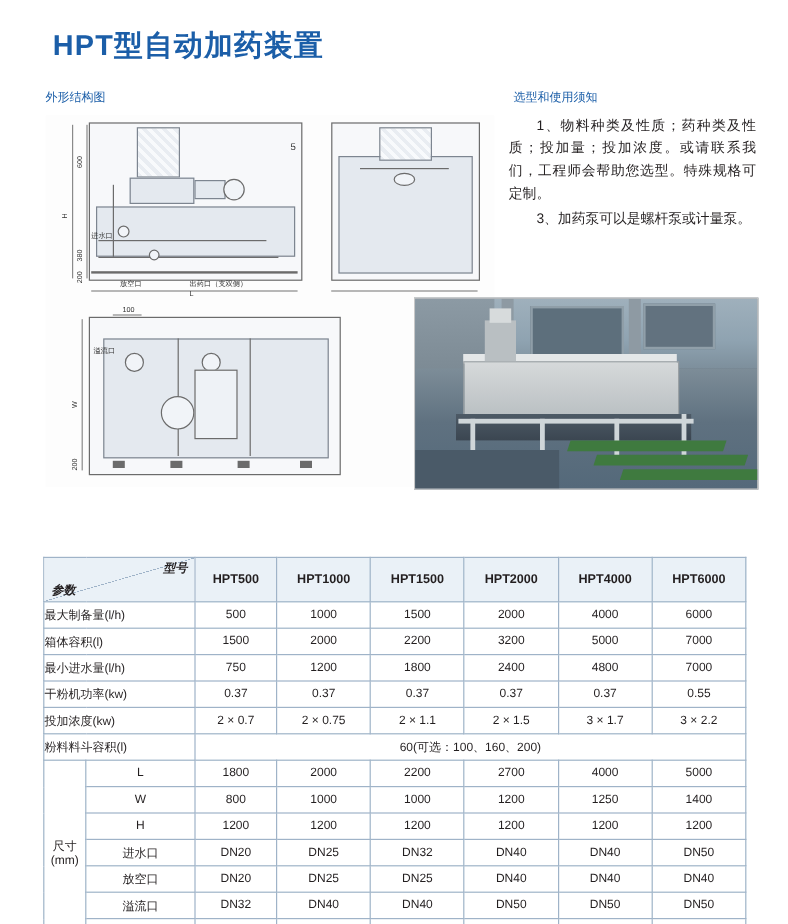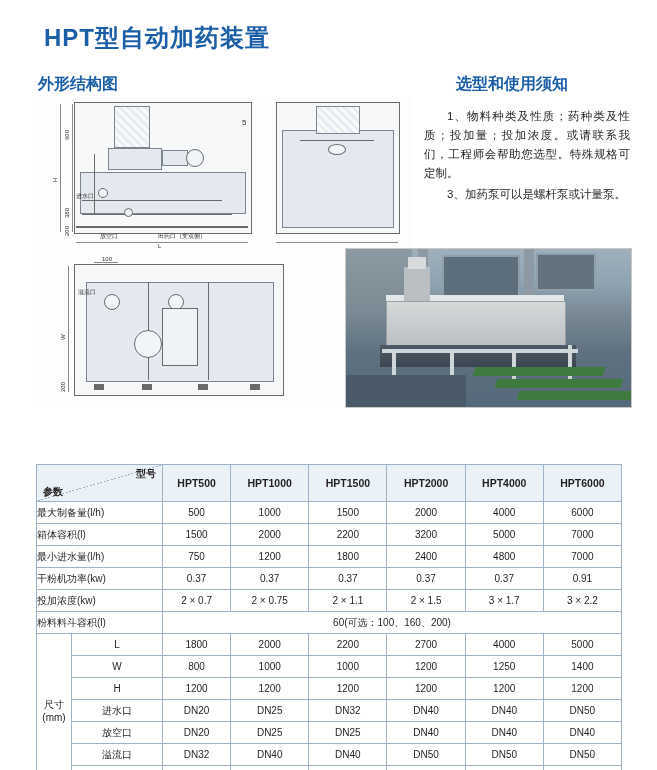"外形结构图" .sec-head { font-size: 16px -> 10px; font-weight: bold -> normal }
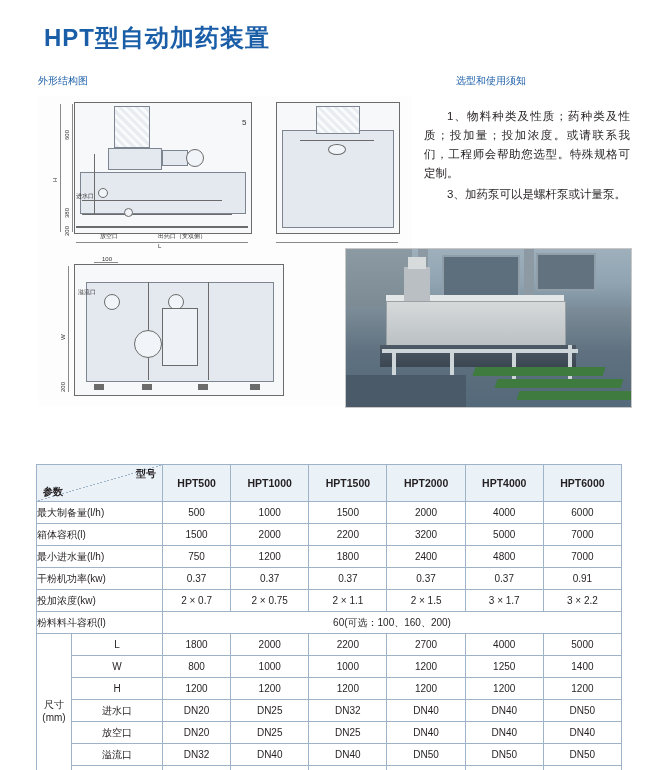"选型和使用须知" .sec-head.b { margin-left: 28px -> none }
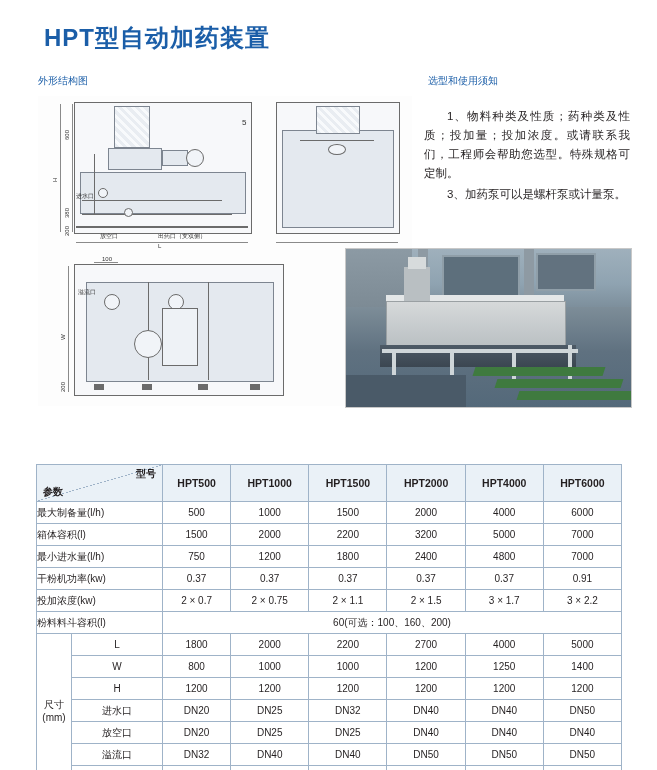"1、物料种类及性质；药种类及性质；投加量；投加浓度。或请联系我们，工程师会帮助您" .notes { top: 107px -> 96px }
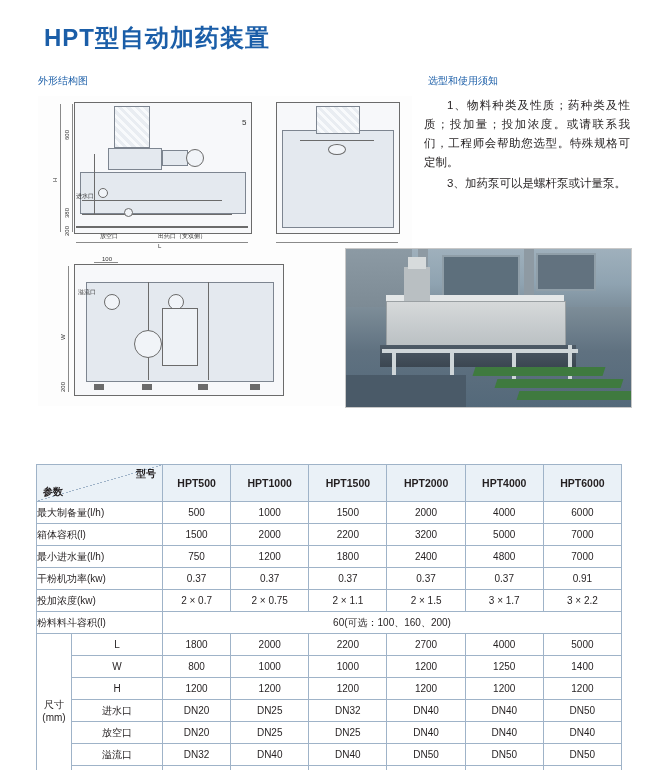"型号" .corner { font-style: none -> italic }
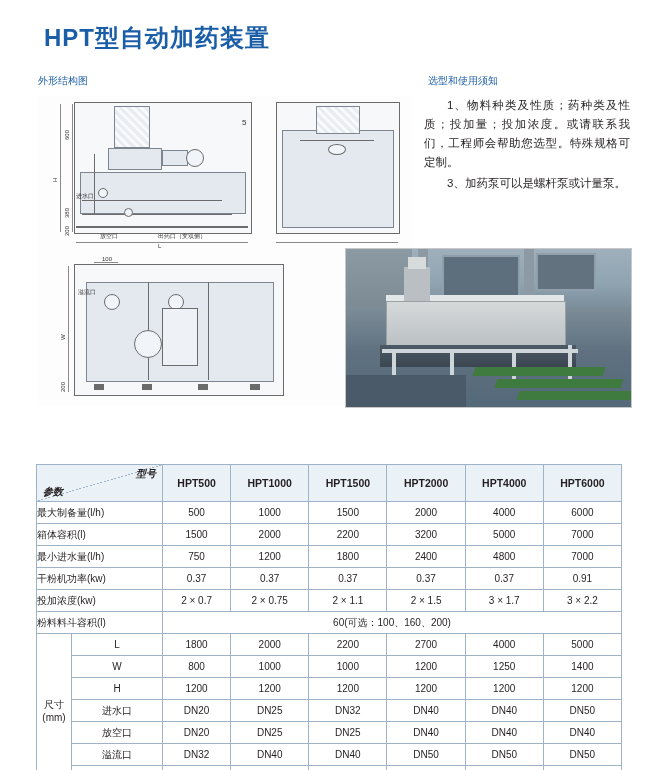"0.91" td { text: 0.91 -> 0.55 }
